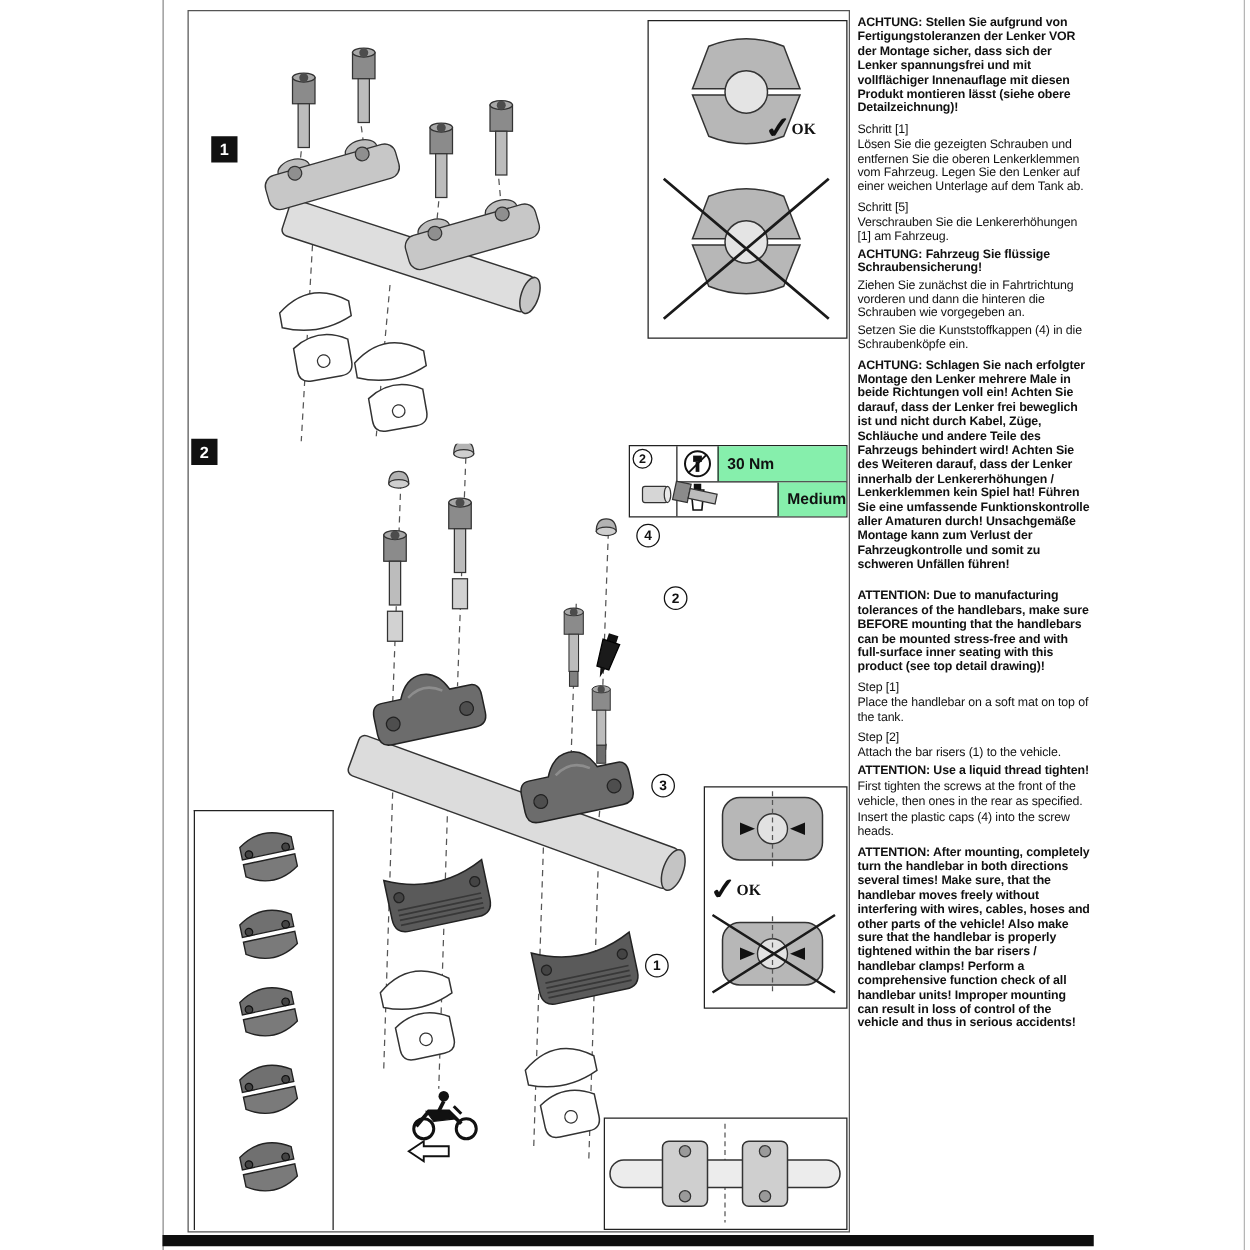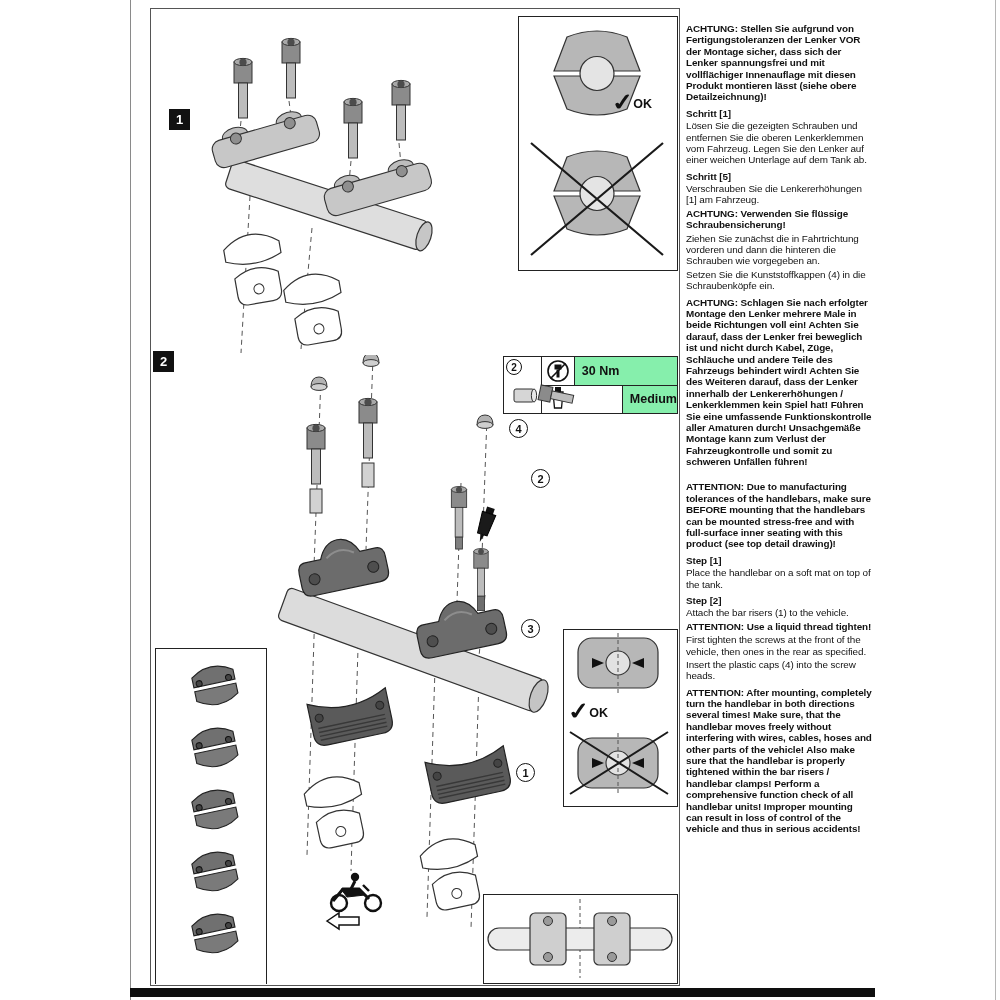"ACHTUNG: Stellen Sie aufgrund von" .txtcol { top: 23px -> 13px }
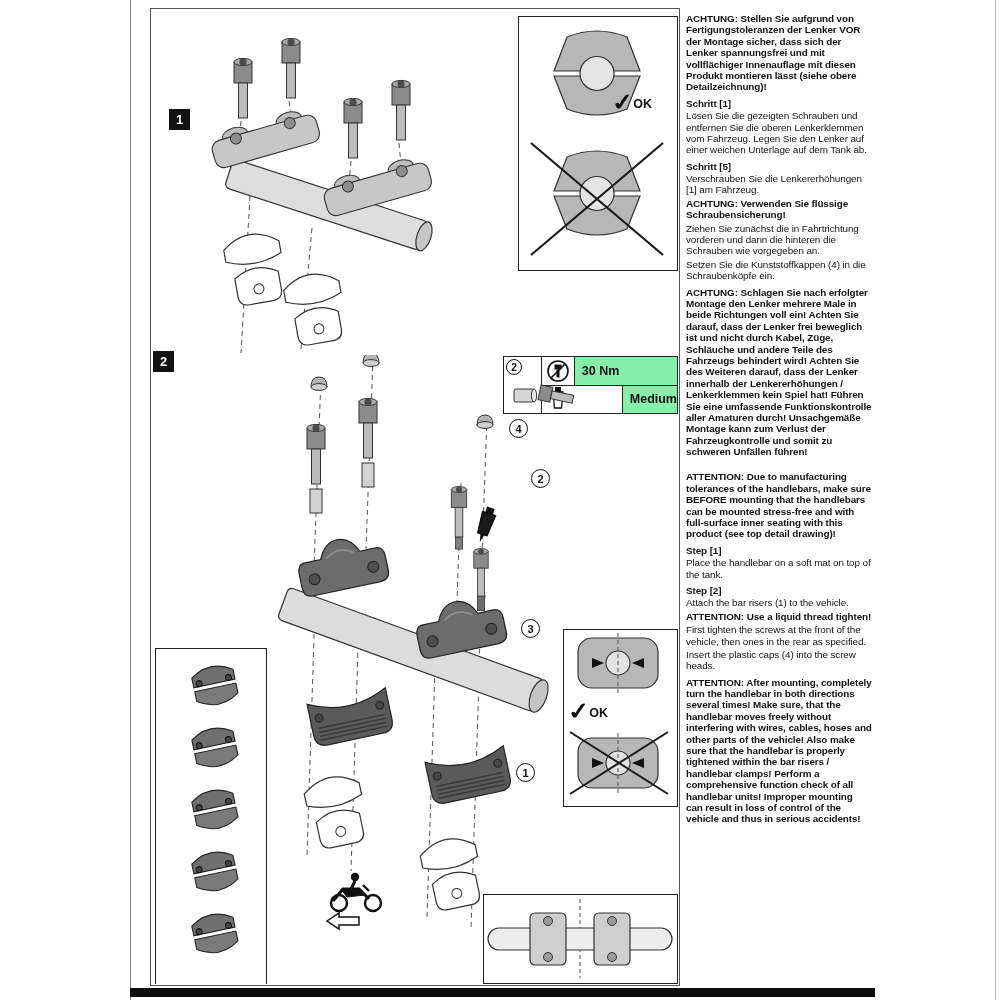"OK" .ok-text { font-family: none -> Liberation Serif, serif }
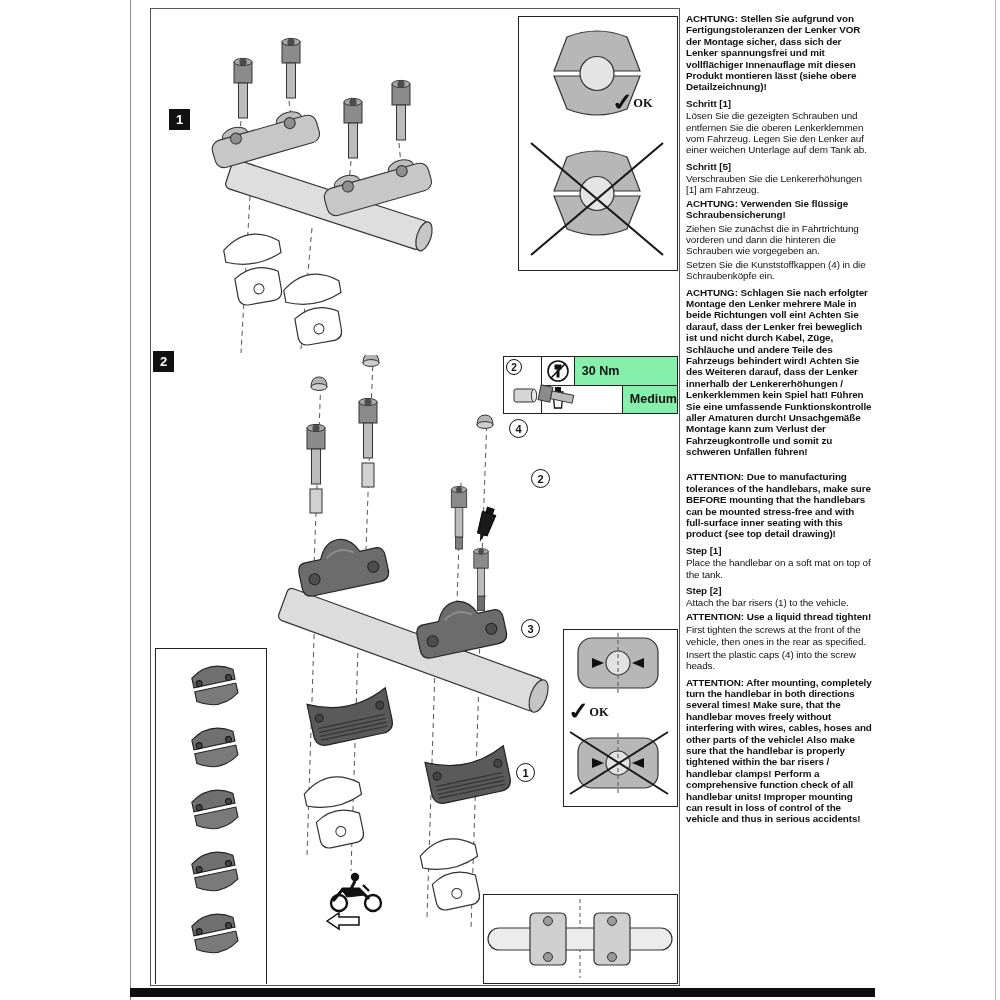"Schritt [1]" .txtcol p.h { font-weight: bold -> normal }
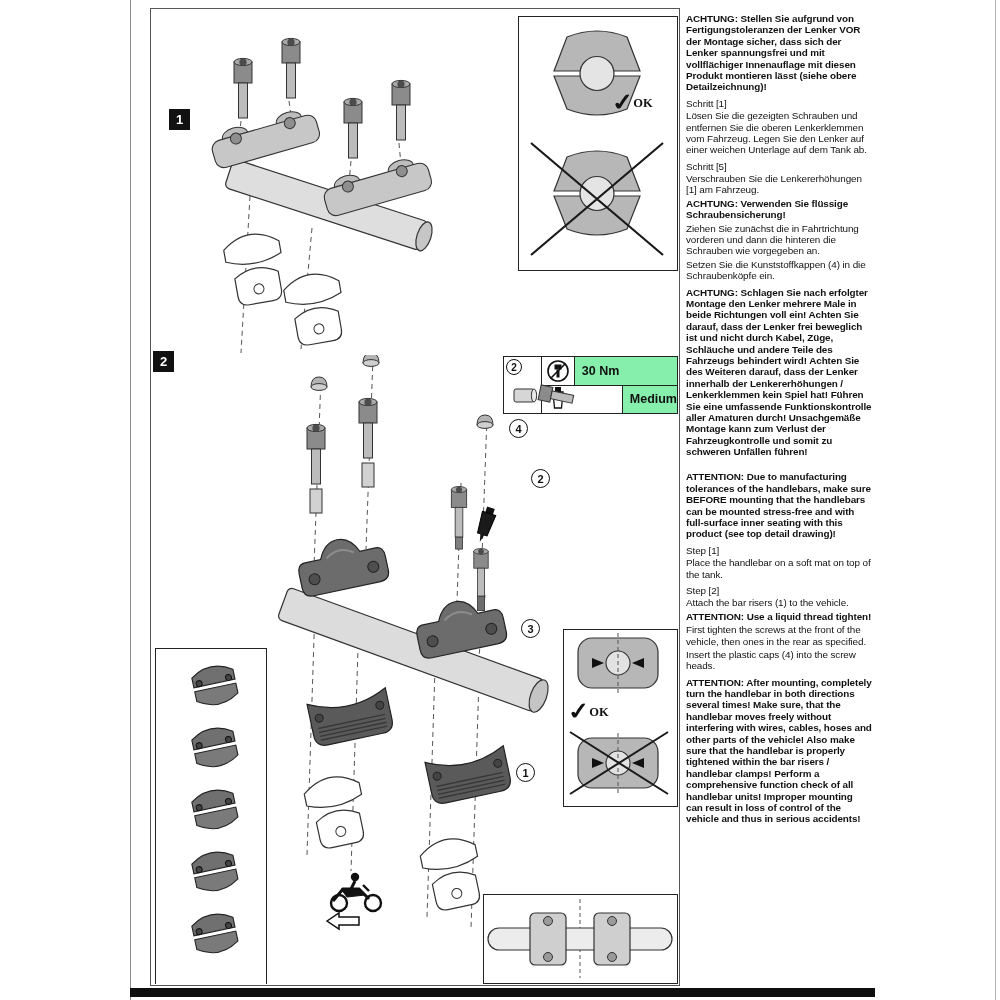"ACHTUNG: Verwenden Sie flüssige" p.b { text: Verwenden -> Fahrzeug }
